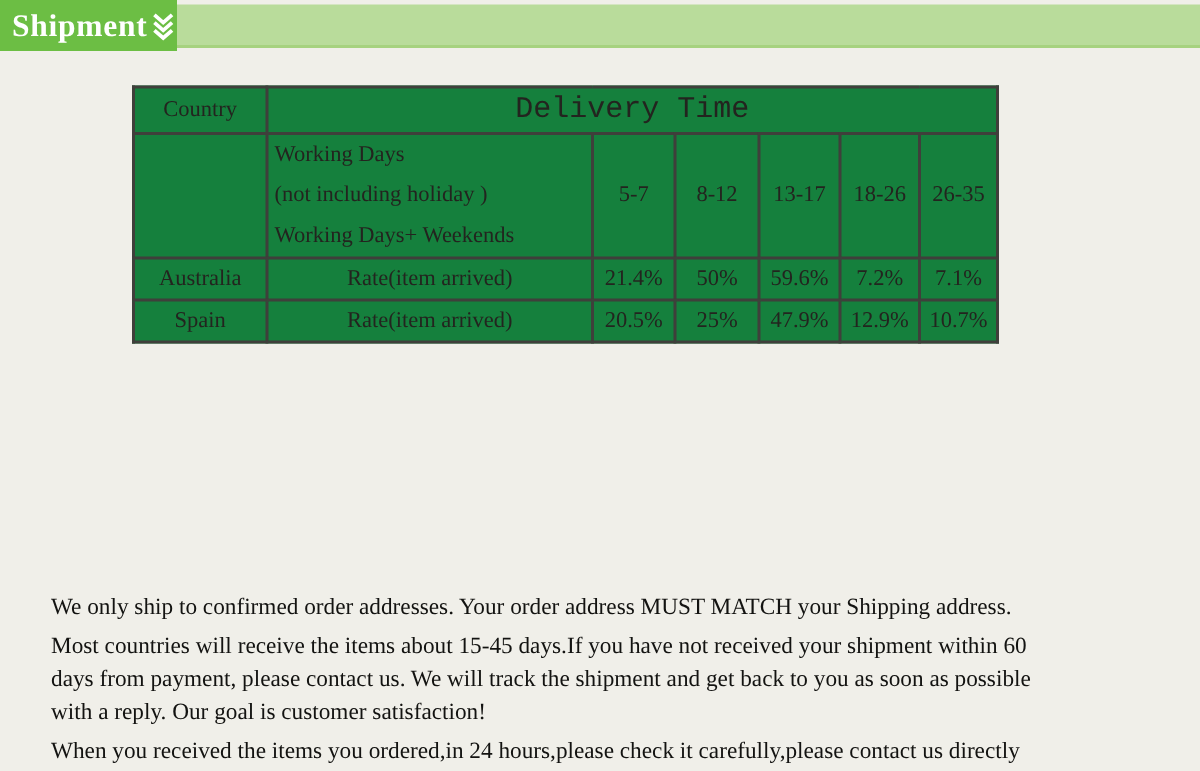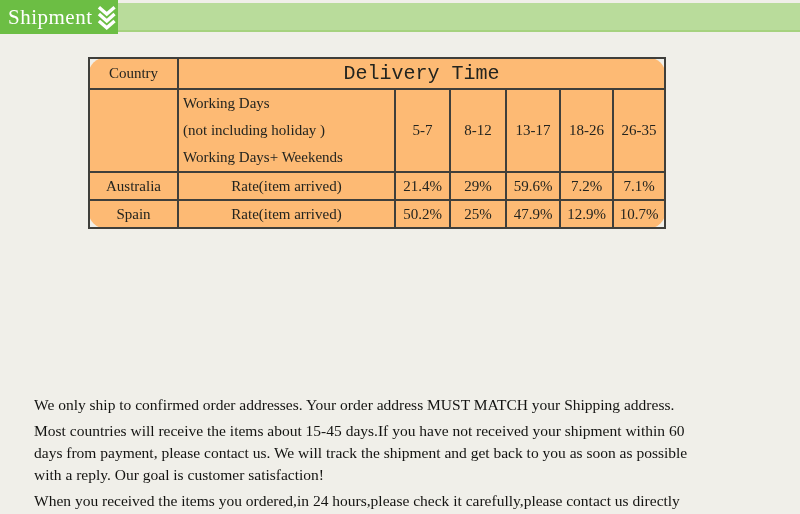"Shipment" .banner-title { font-weight: normal -> bold }
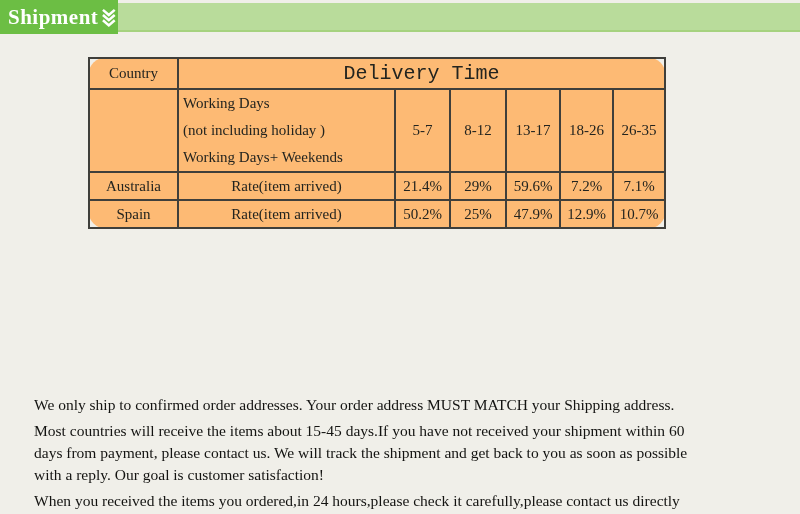"Country" table { background: #fdba74 -> #15803d; border-radius: 19px -> none }
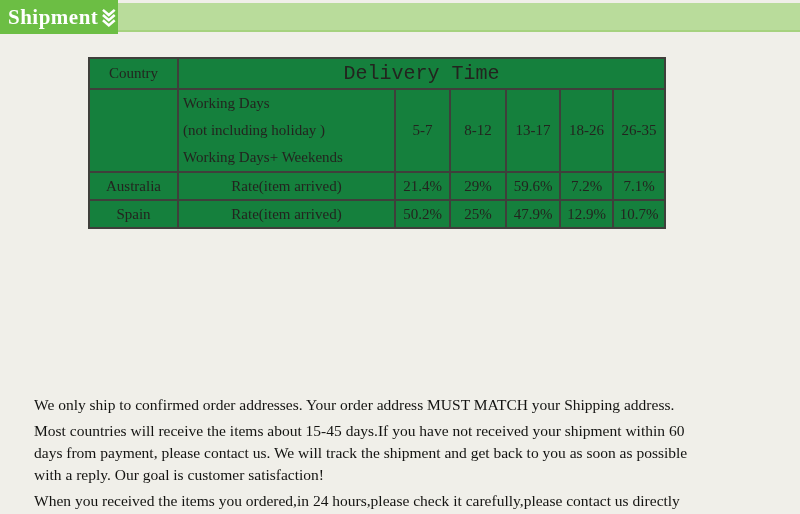"29%" td { text: 29% -> 50% }
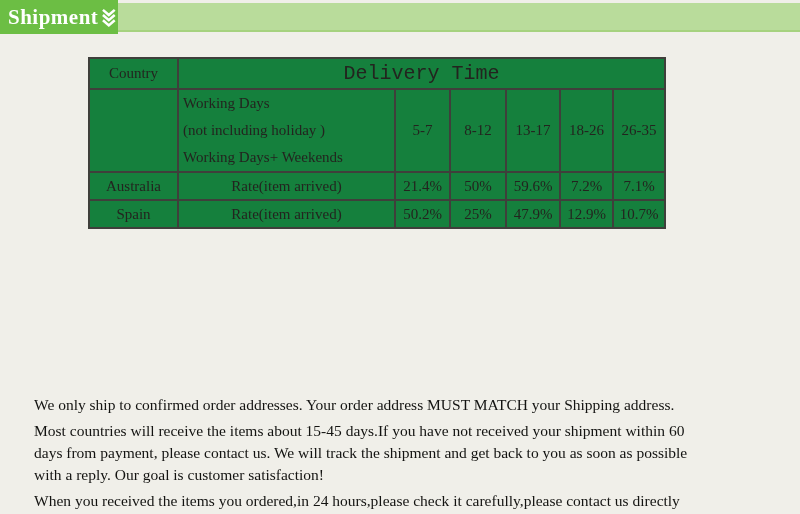"50.2%" td { text: 50.2% -> 20.5% }
